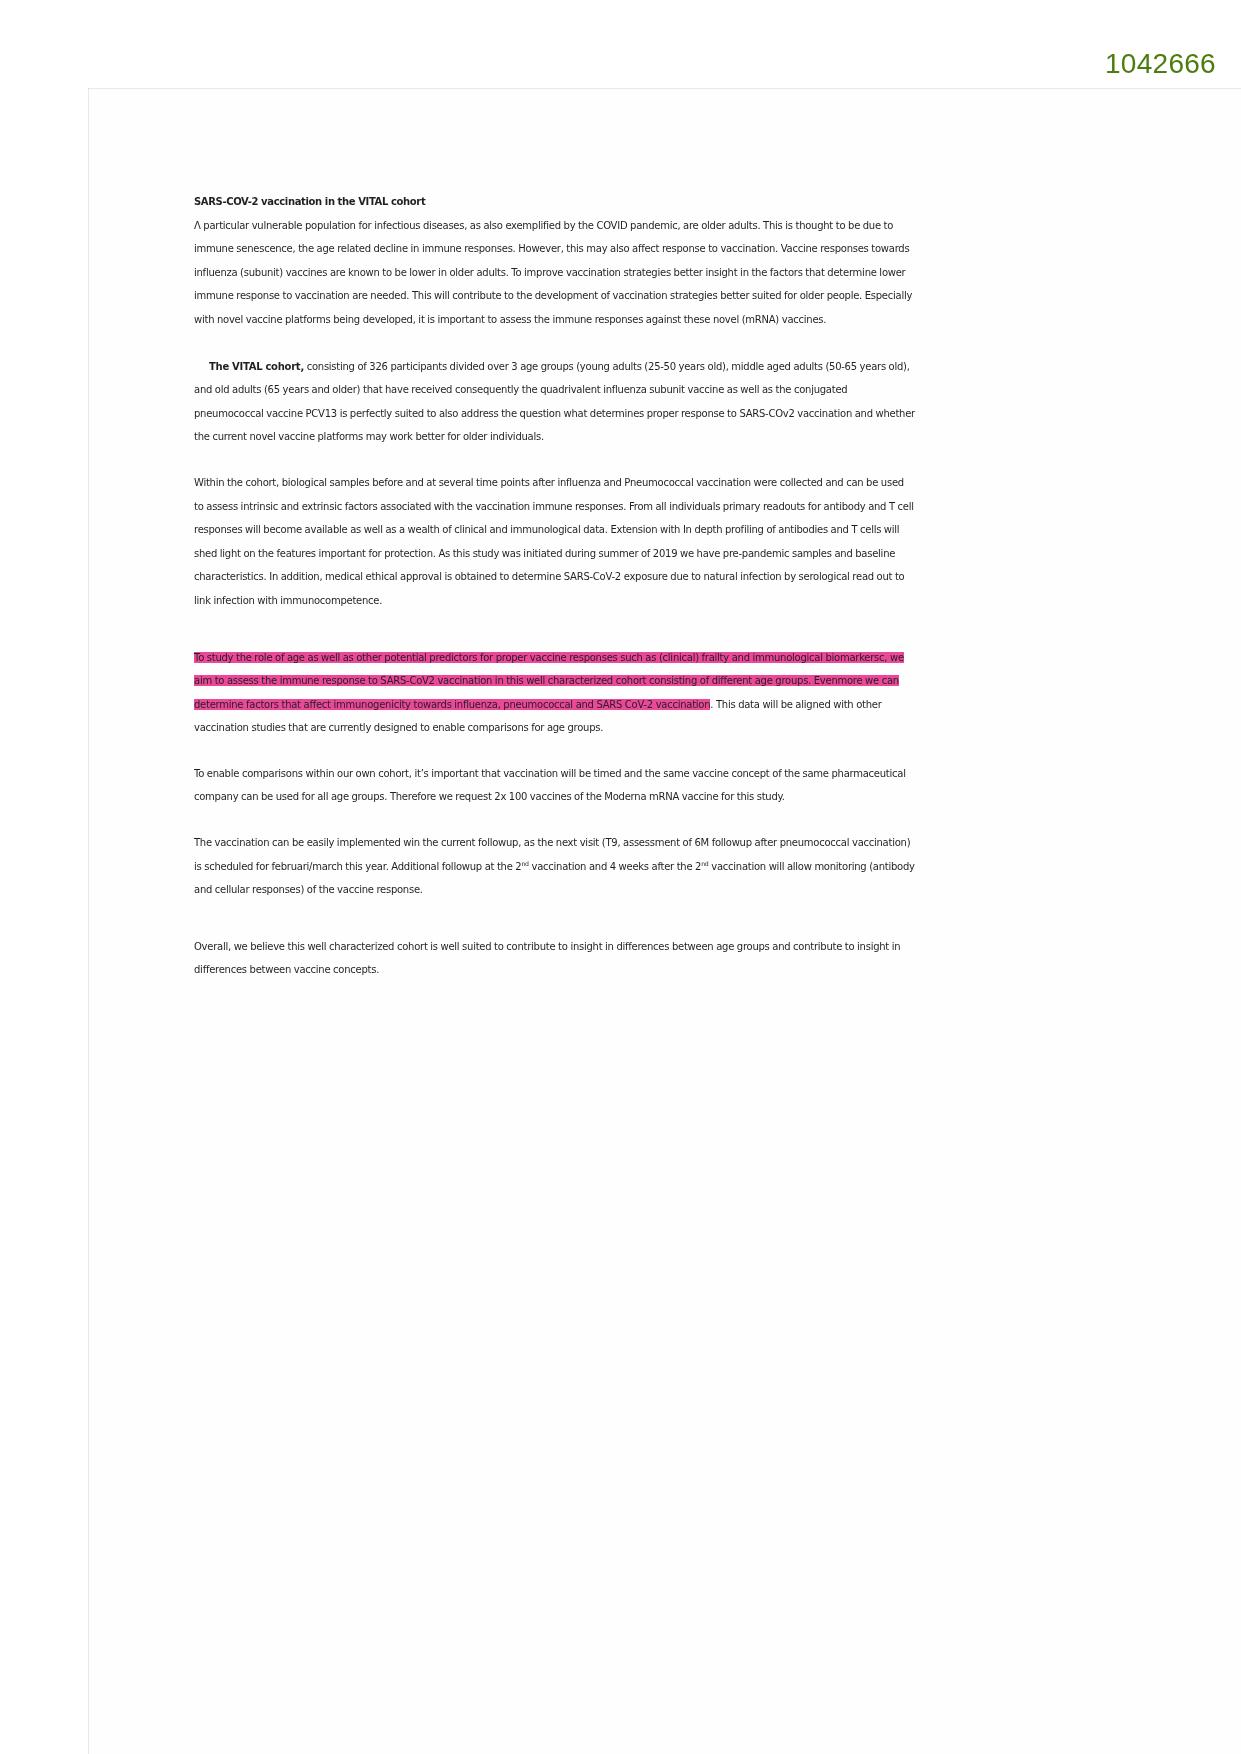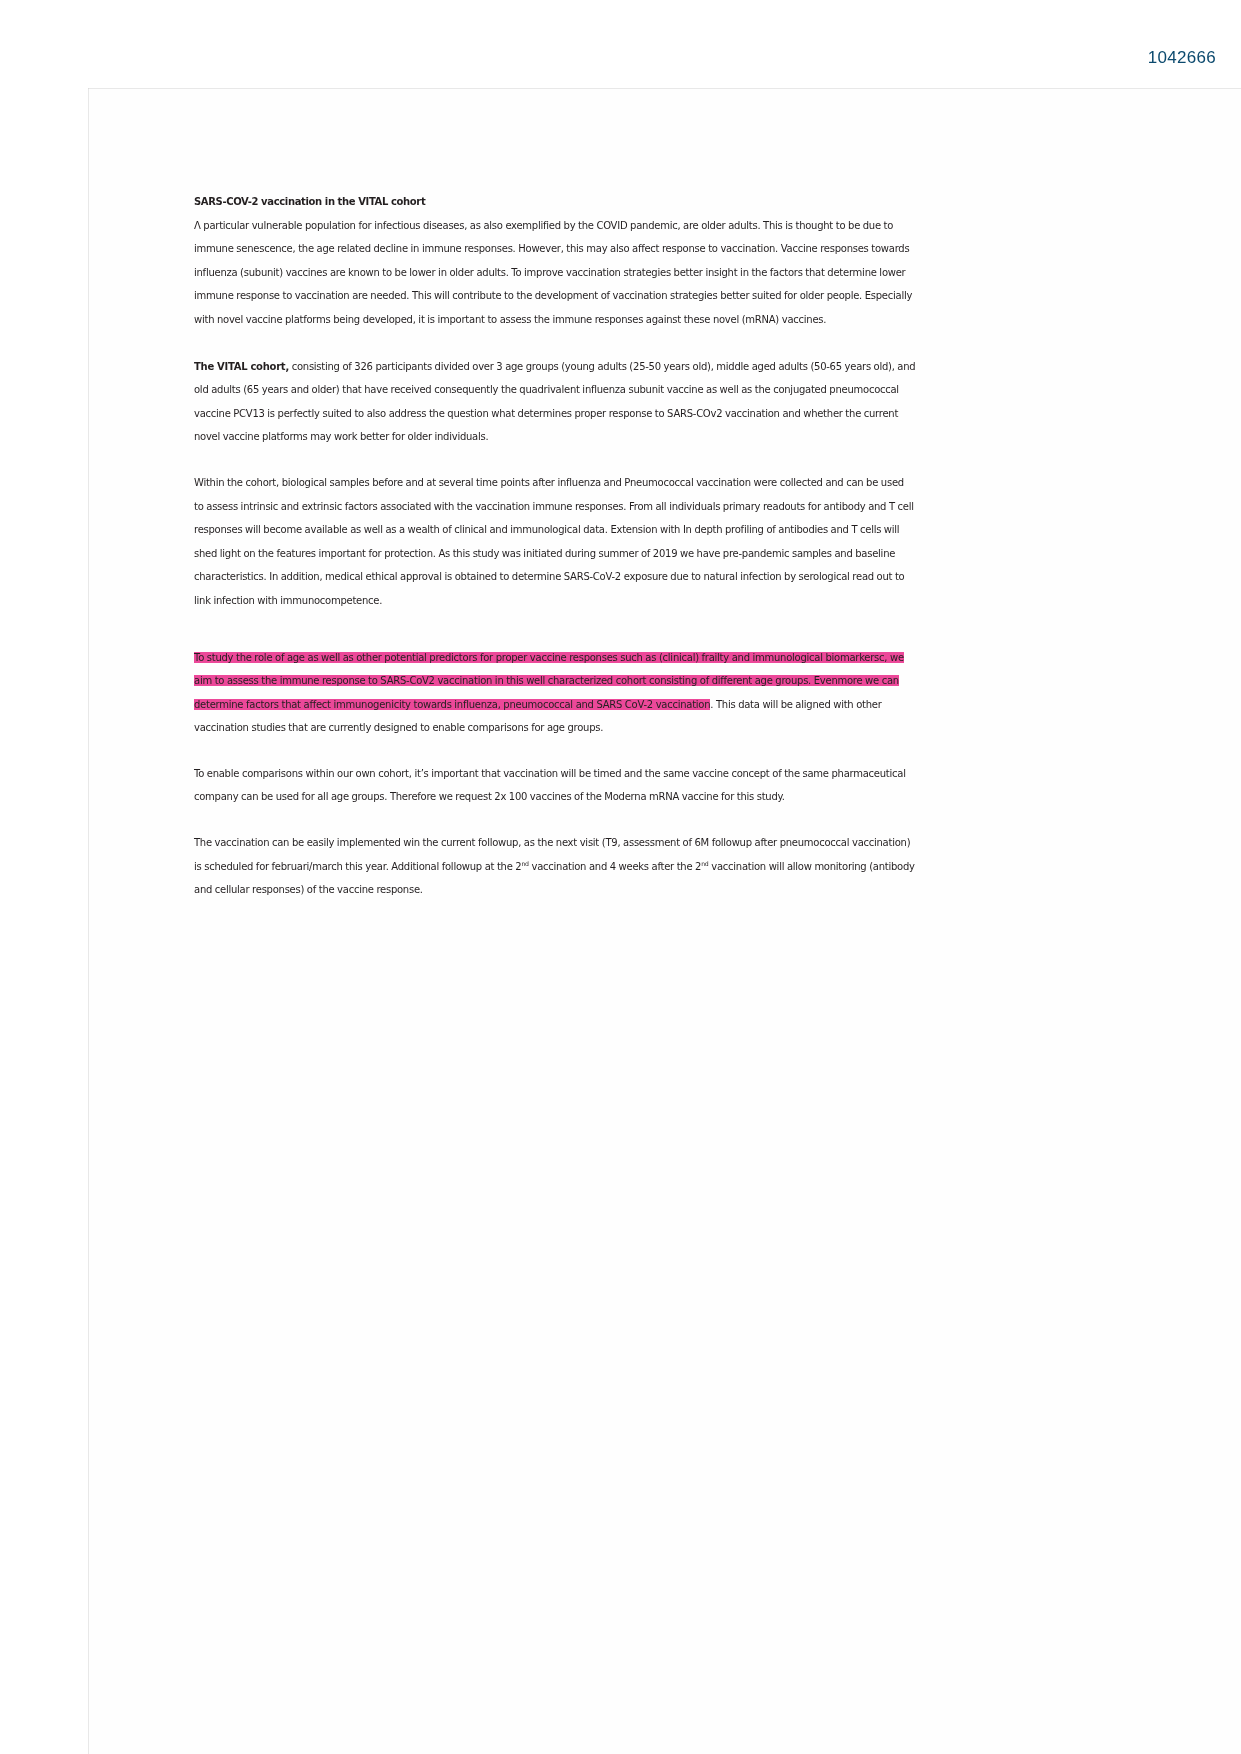"1042666" .doc-number { color: #0c4a6e -> #4d7c0f; font-size: 17px -> 28px }
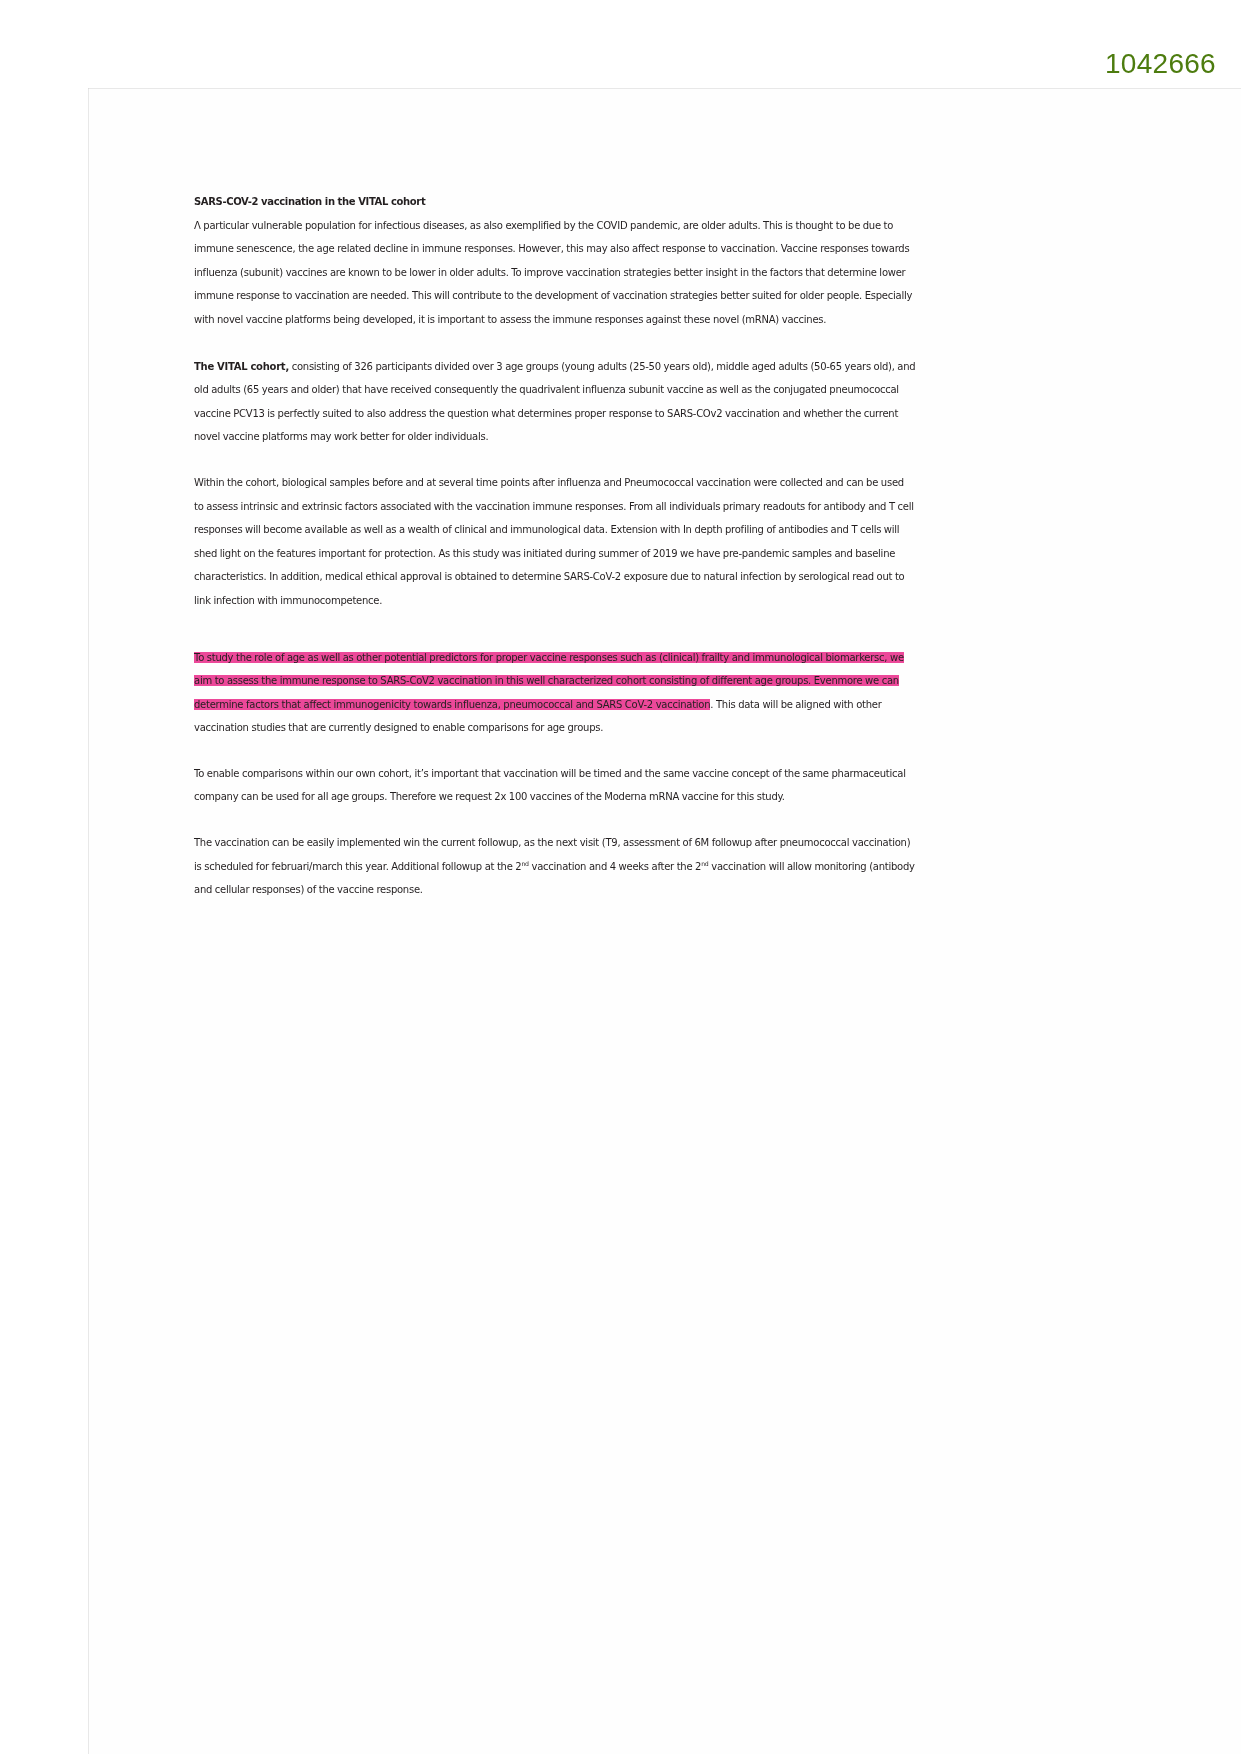"The VITAL cohort," .b { margin-left: none -> 15px }
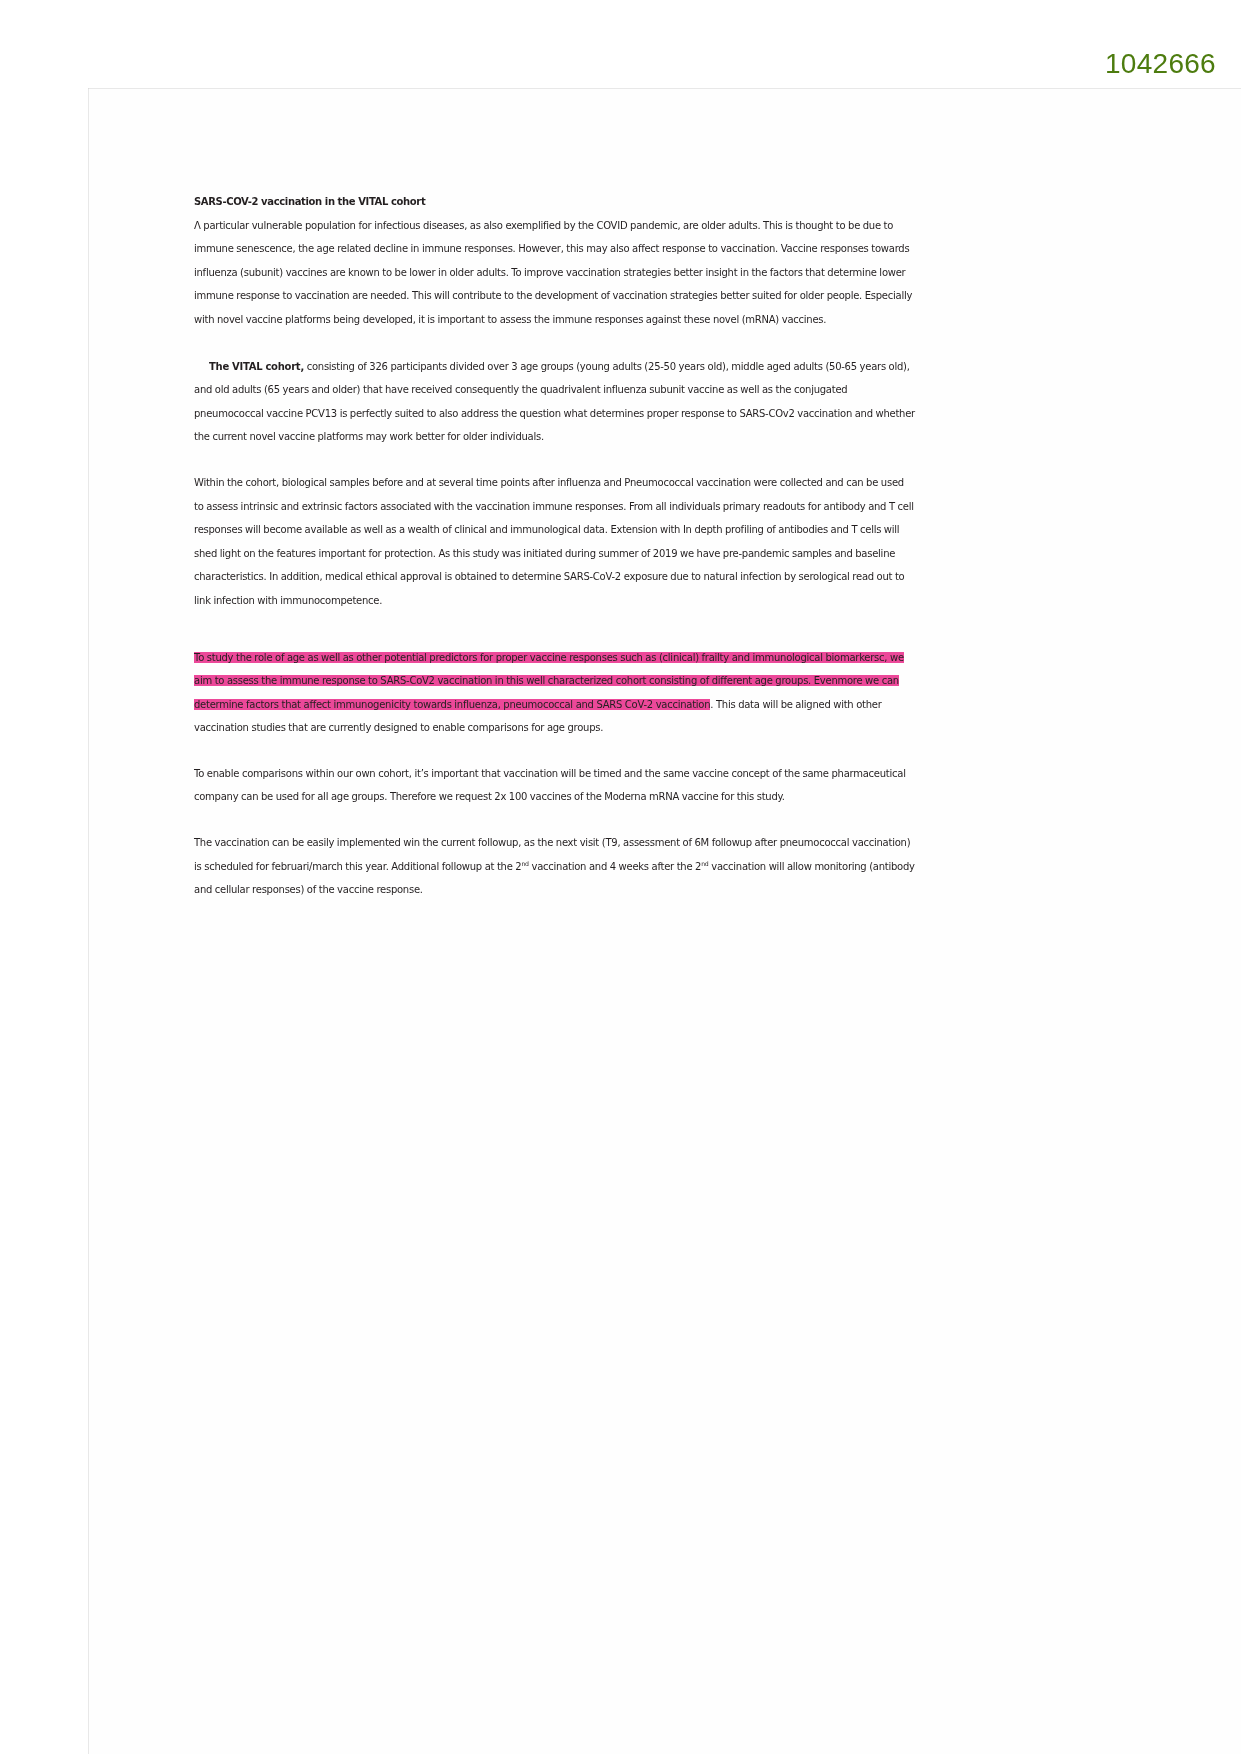"Overall, we believe this well" p.para { html: none -> <p>Overall, we believe this well characterized cohort is well suited to contribute to insight in differences between age groups and contribute to insight in differences between vaccine concepts.</p> }
